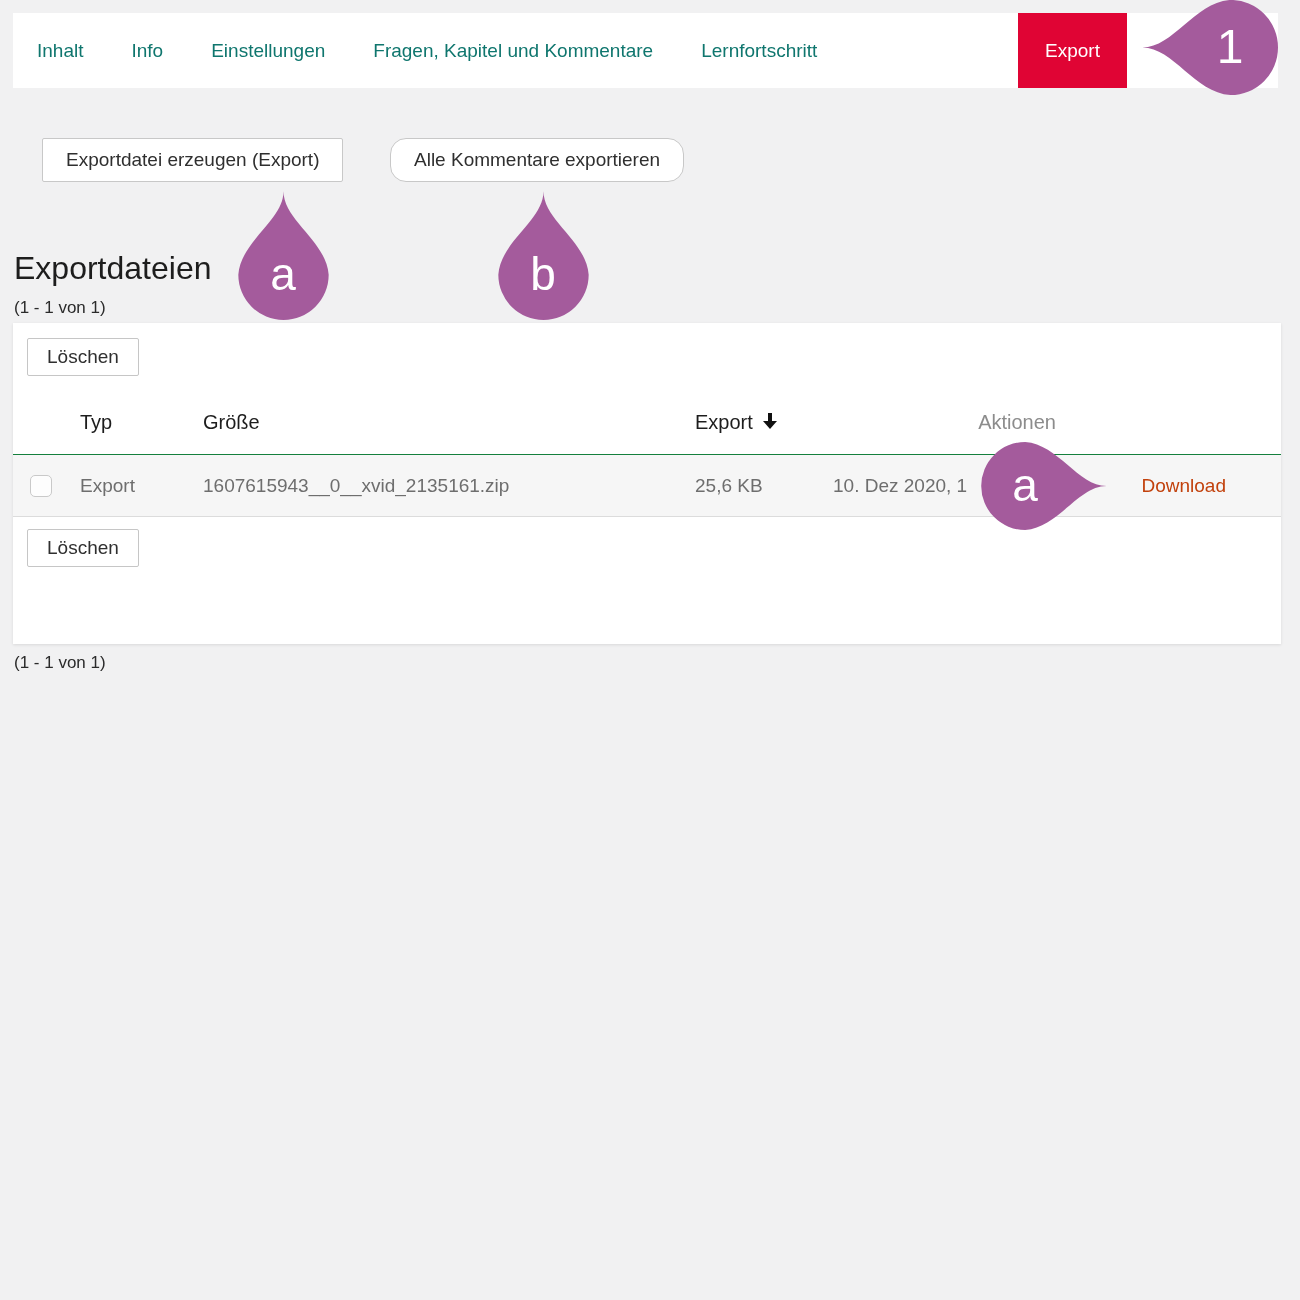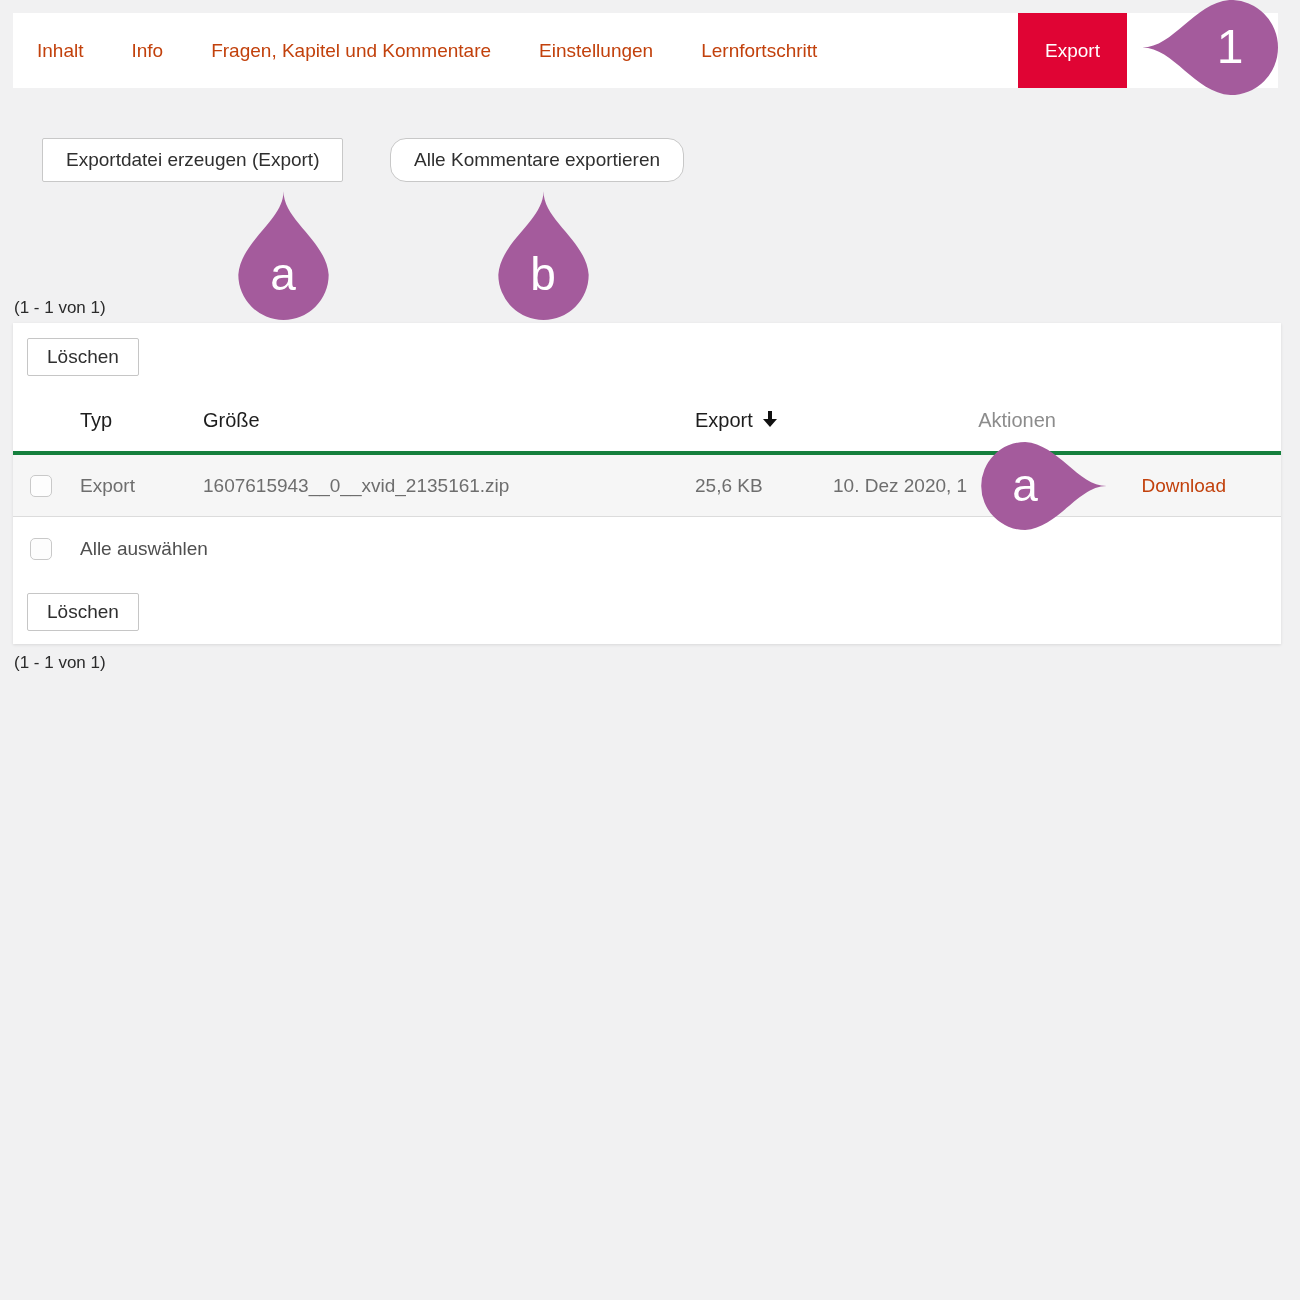"Inhalt" .tab { color: #c2410c -> #0f766e }
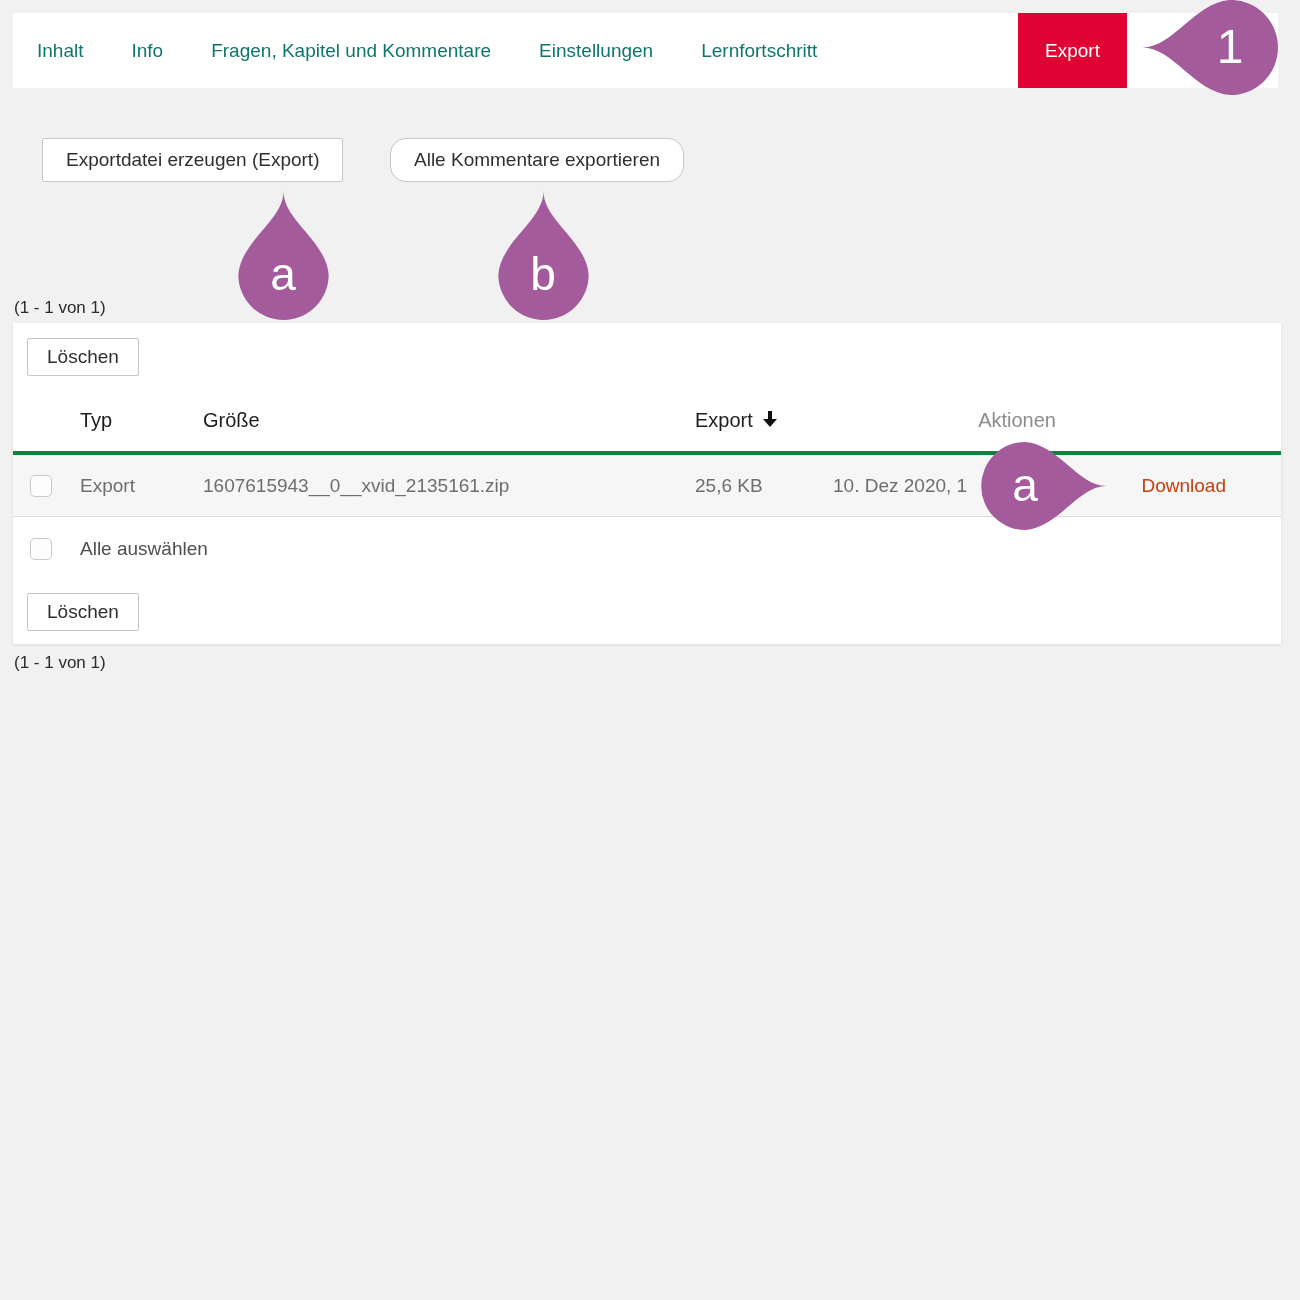"Fragen, Kapitel und Kommentare" div.tab { order: before "Einstellungen" -> after "Einstellungen" }
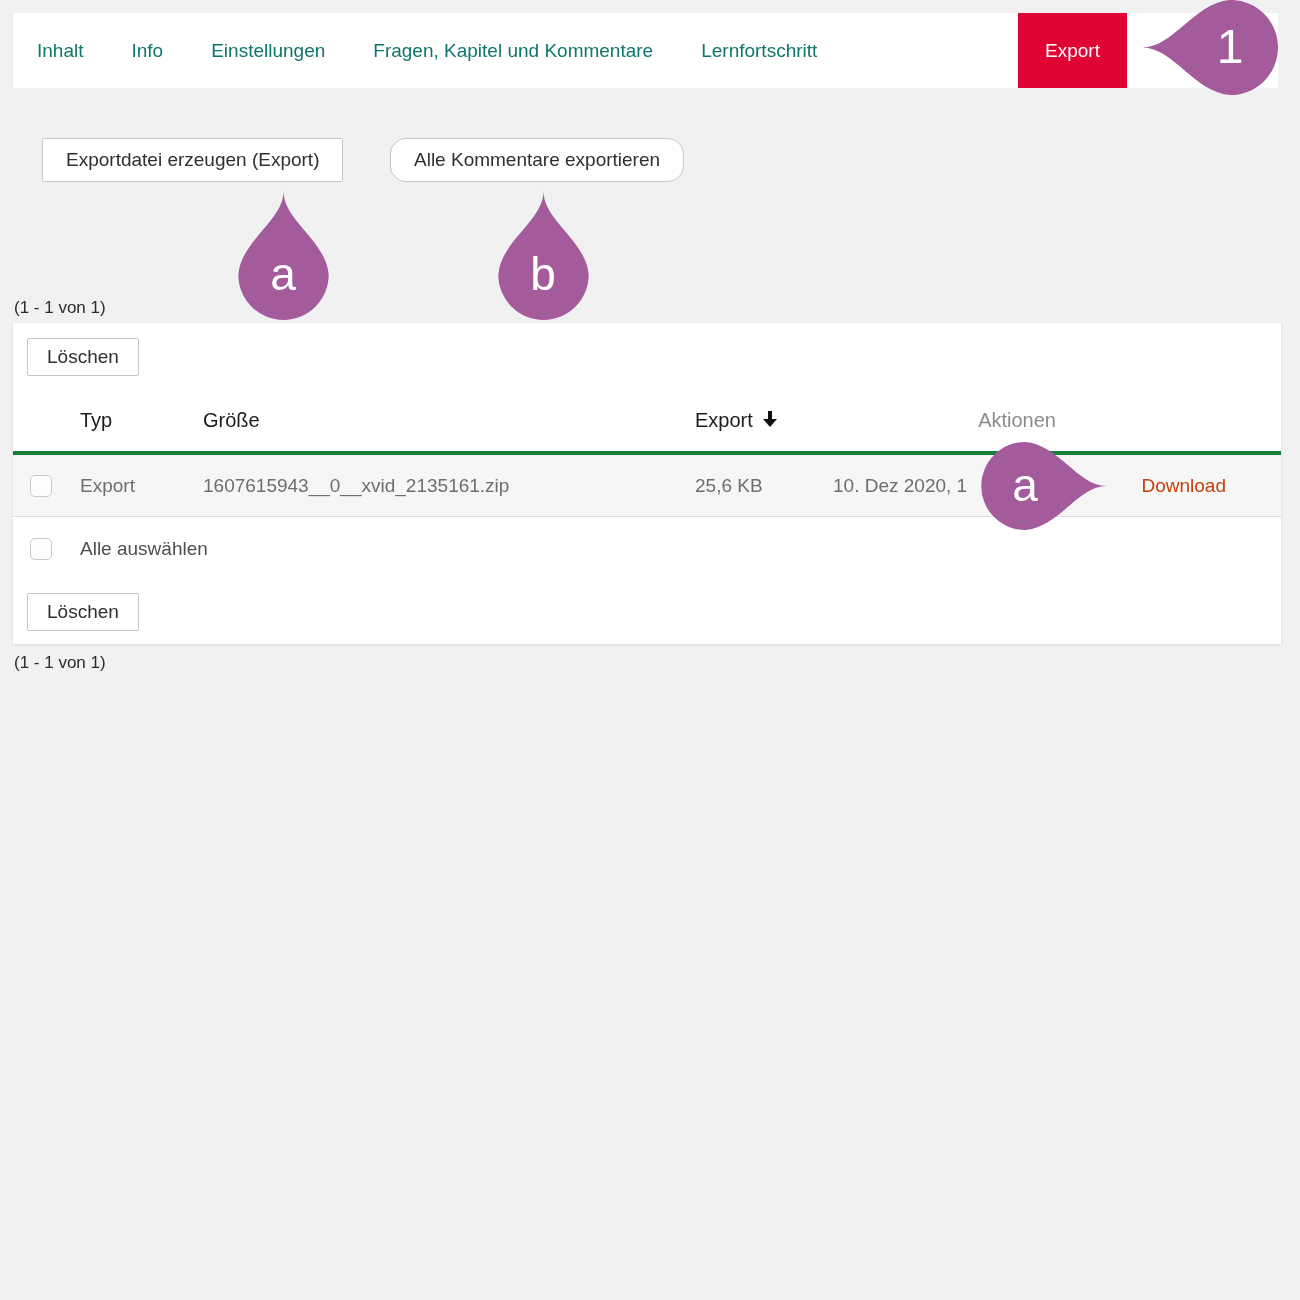"Exportdateien" div.heading { html: none -> <div>Exportdateien</div> }
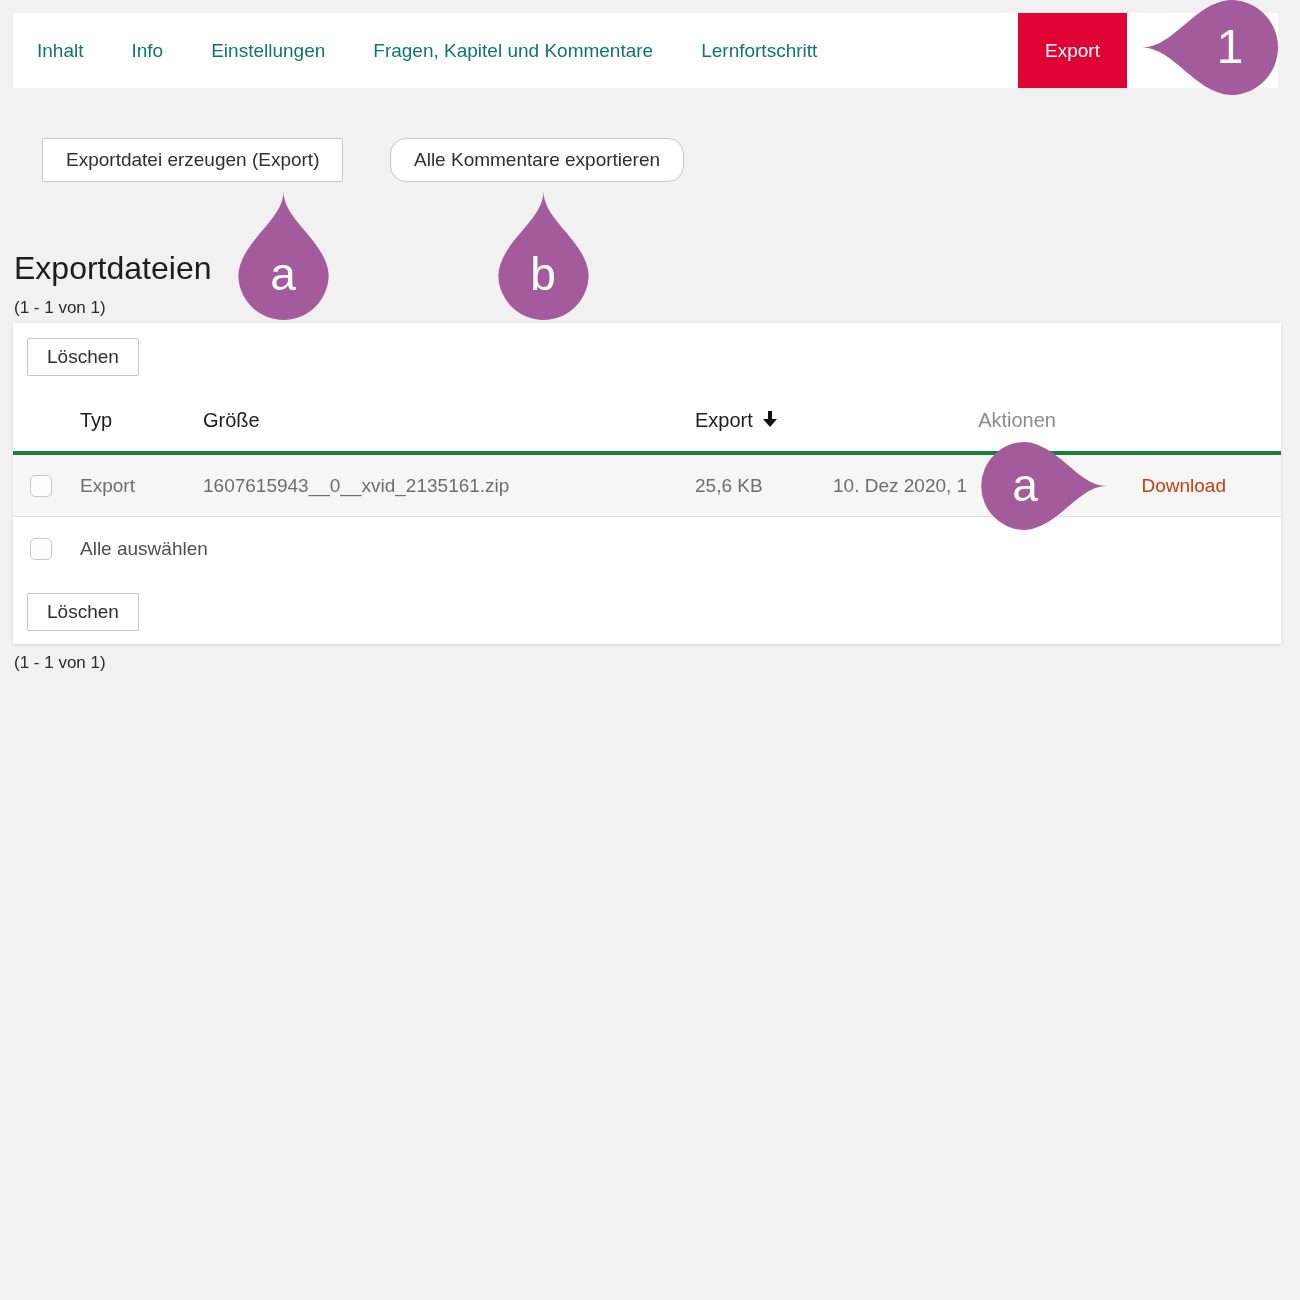"Typ" .thead { border-bottom: 4px solid #15803d -> 1px solid #15803d }
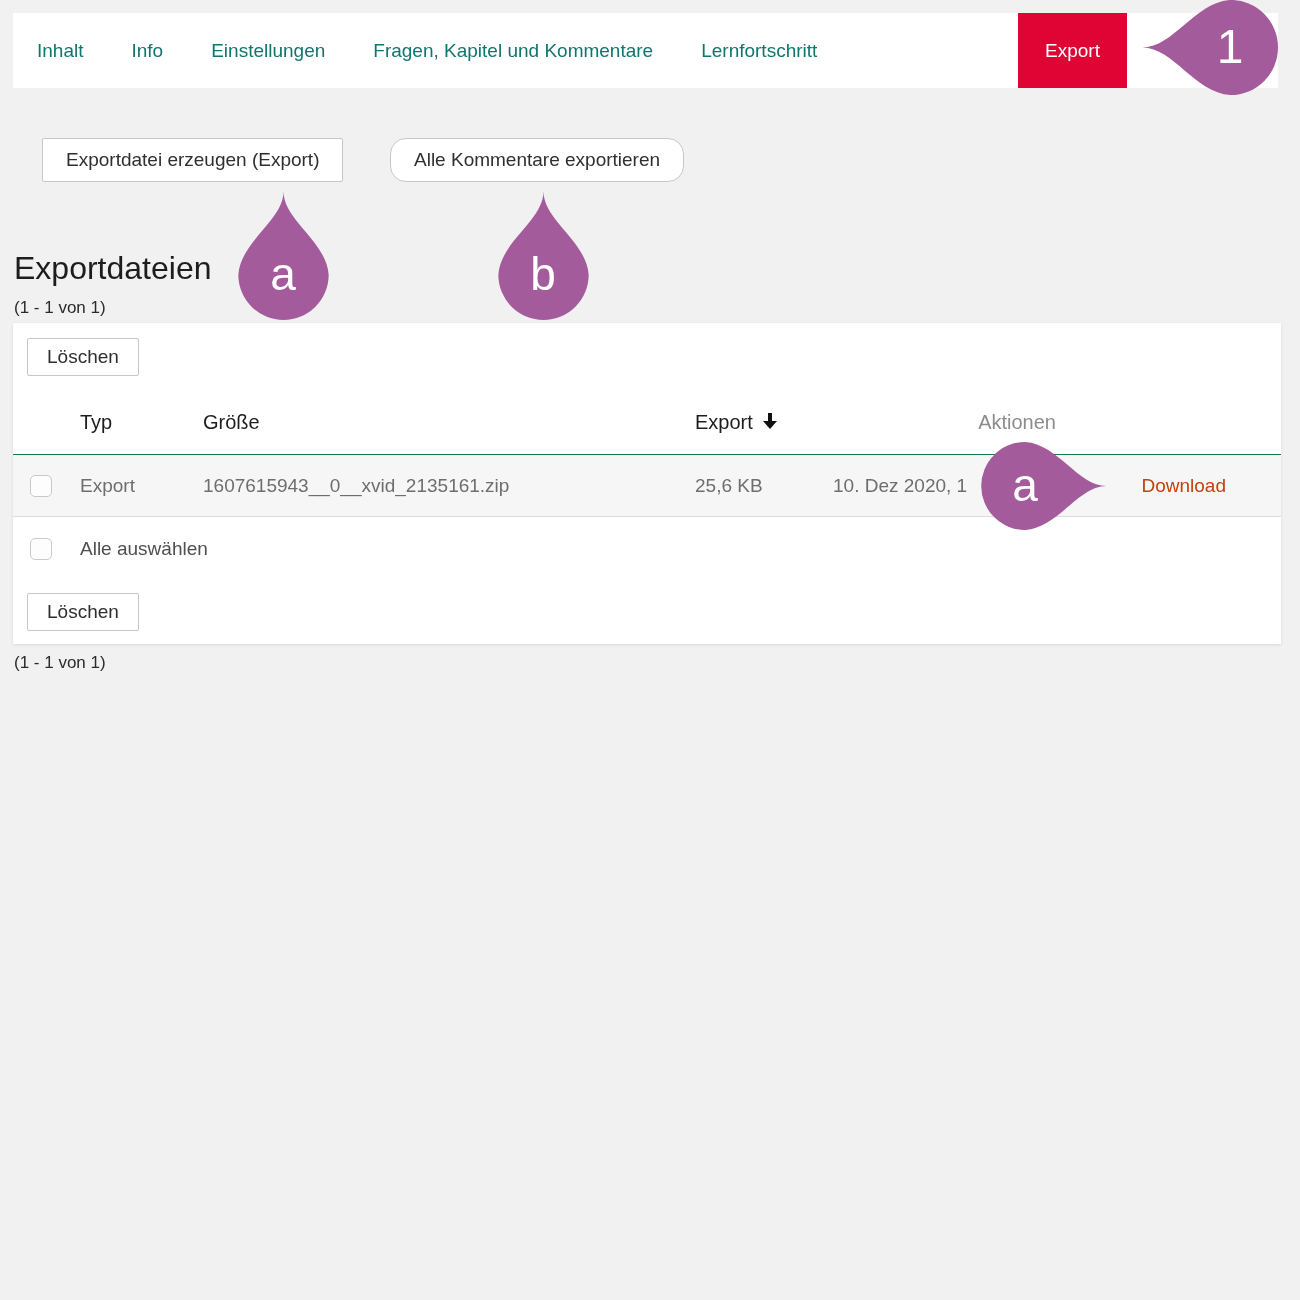"Alle auswählen" div.grid-row { html: <div> <div> <input> </div> <div>Alle auswählen</div> </div> -> none }
